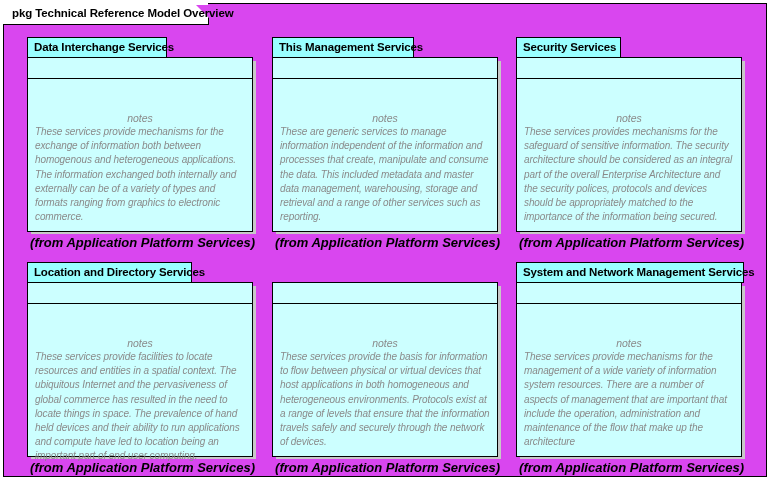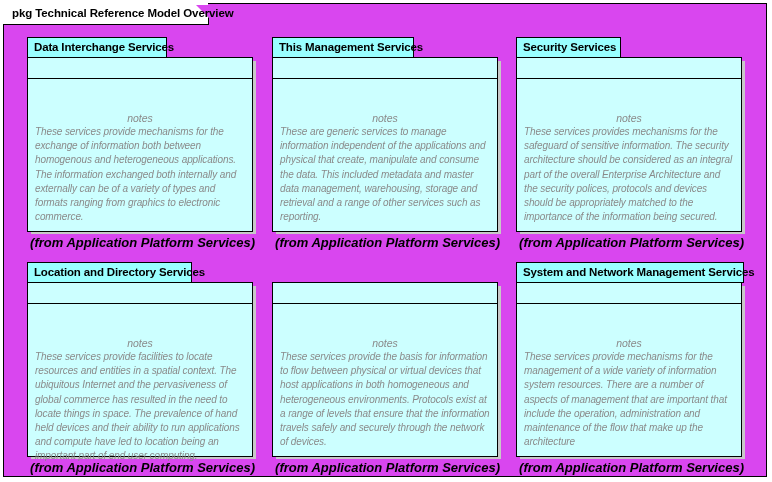"These are generic services to" div.notes-text { text: applications and physical -> information and processes }
